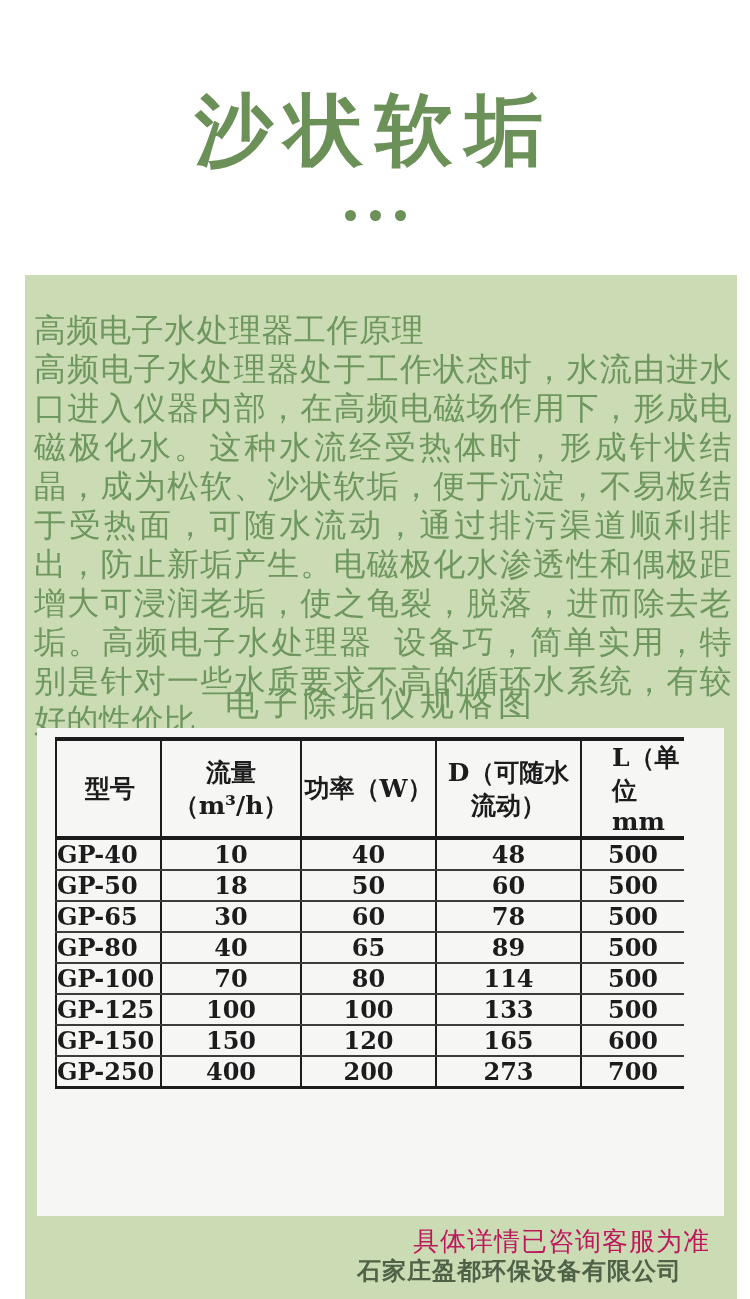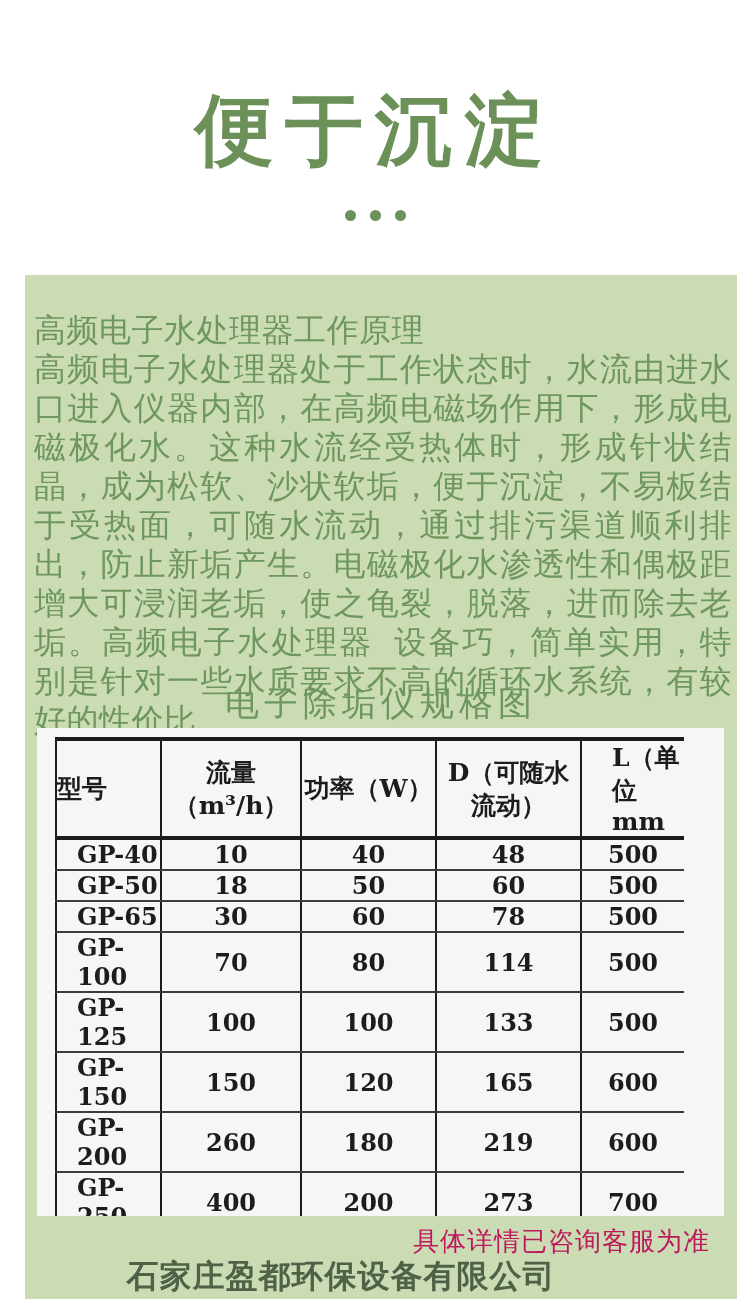"便于沉淀" div.title { text: 便于沉淀 -> 沙状软垢 }
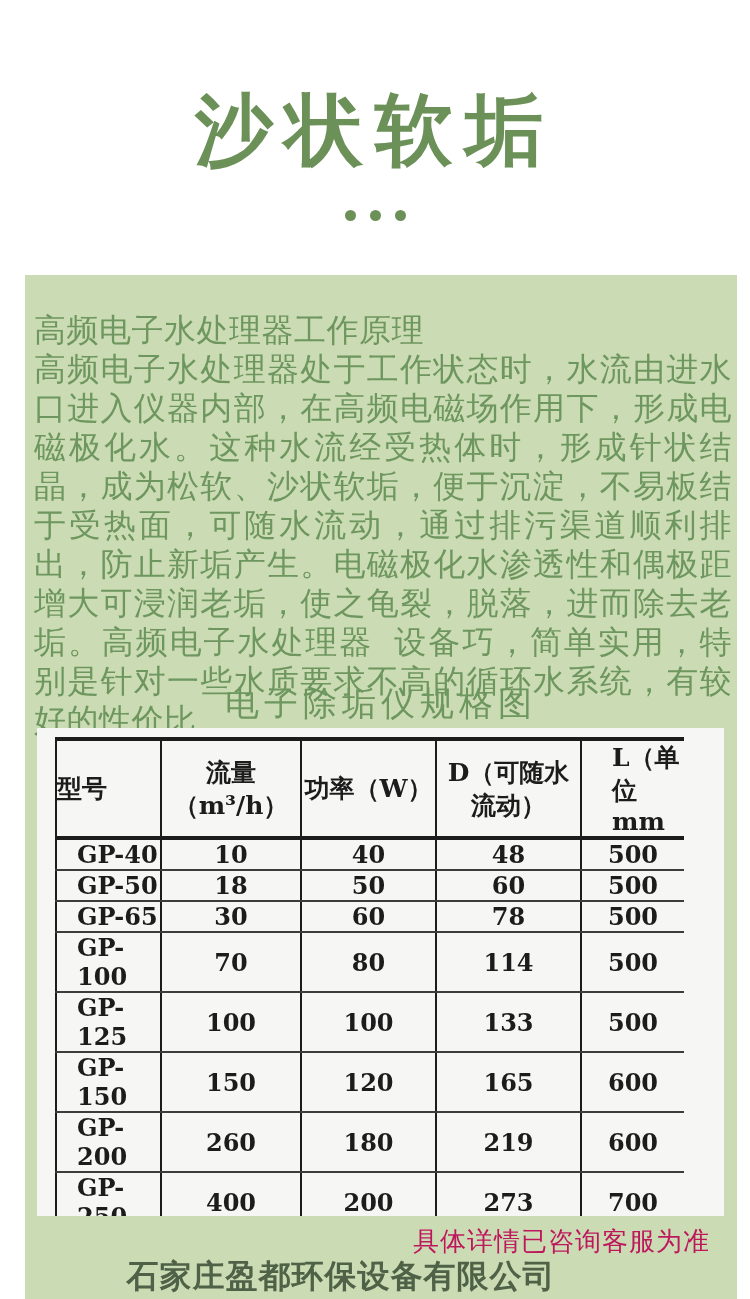"型号" table.spec th:first-child { padding-left: none -> 28px }
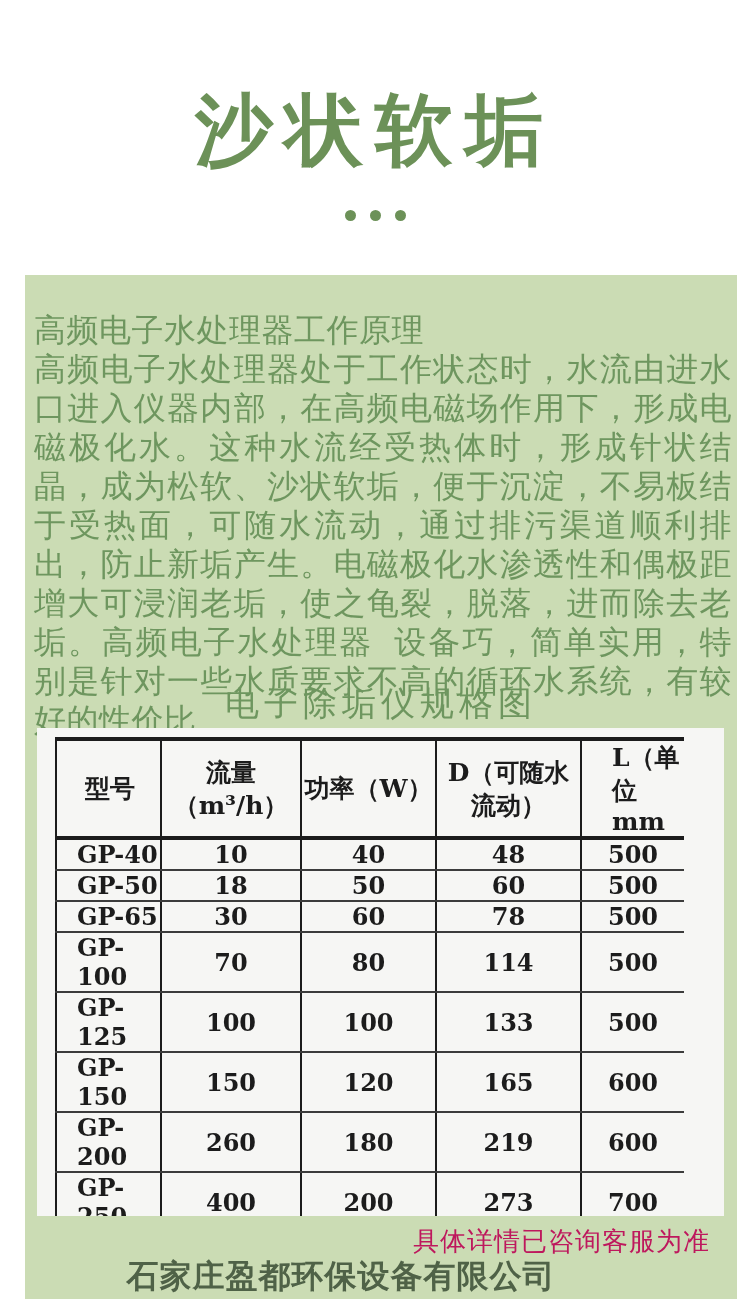"GP-40" table.spec td:first-child { padding-left: 20px -> none }
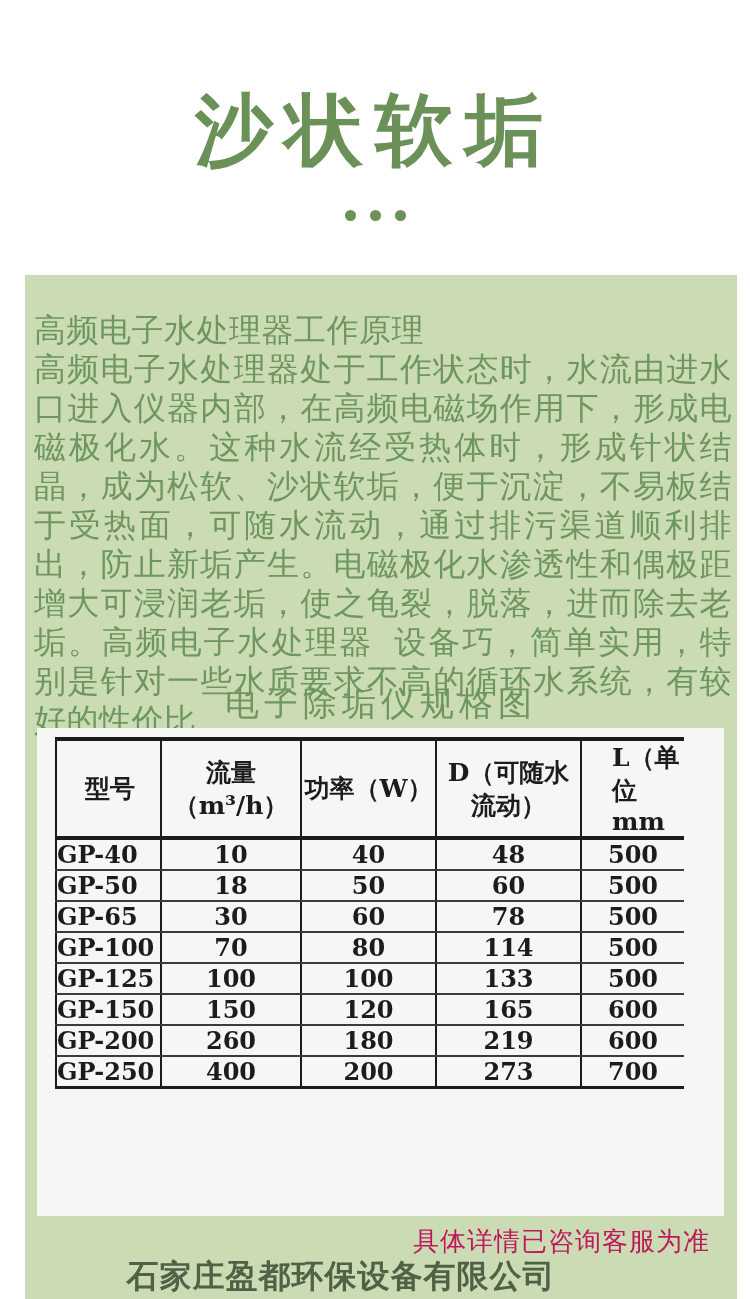"GP-80" tr { html: none -> <tr> <td>GP-80</td> <td>40</td> <td>65</td> <td>89</td> <td>500</td> </tr> }
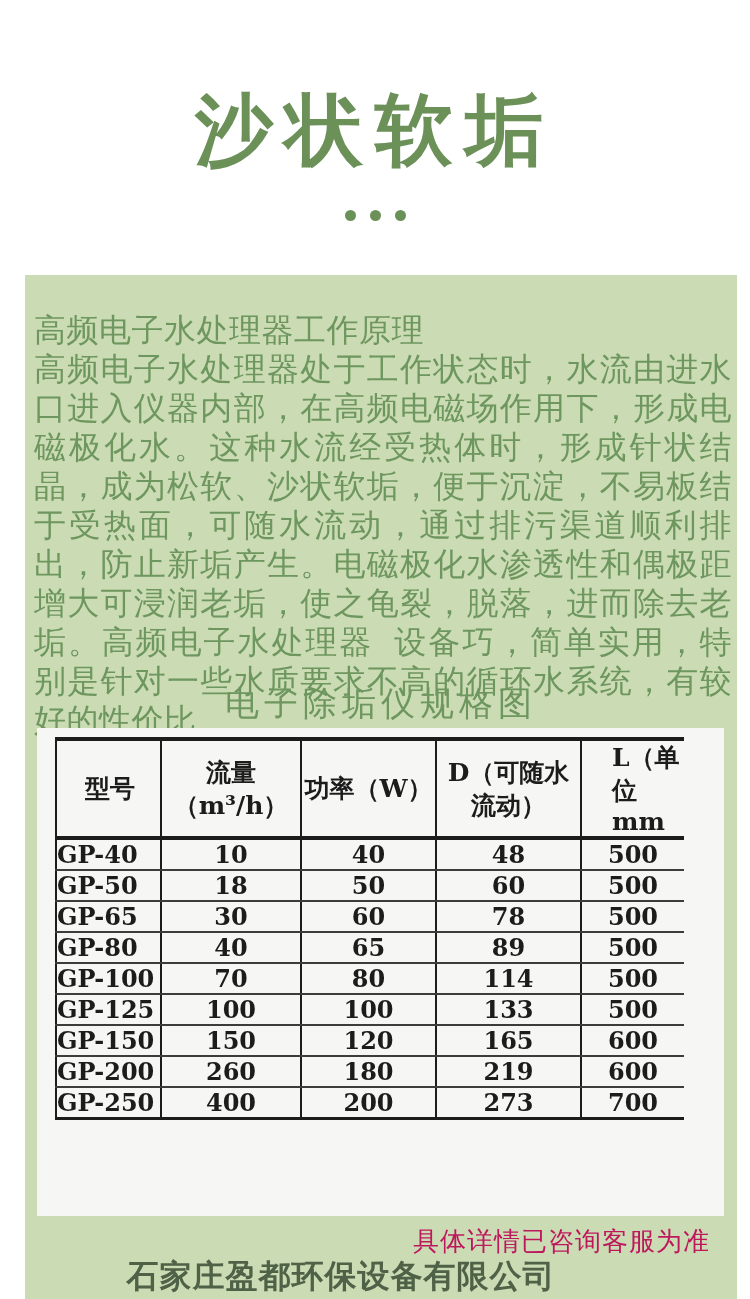"GP-200" tr { html: <tr> <td>GP-200</td> <td>260</td> <td>180</td> <td>219</td> <td>600</td> </tr> -> none }
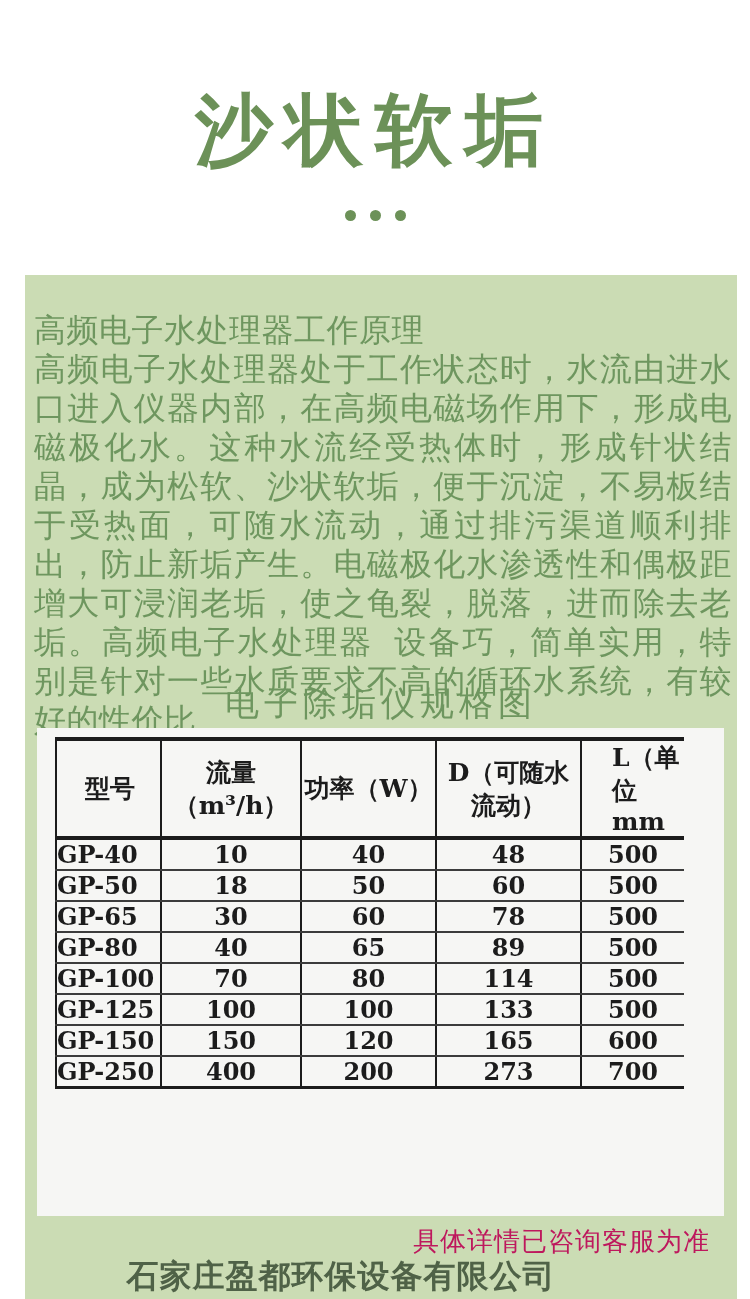"石家庄盈都环保设备有限公司" .company { font-size: 32px -> 24px; text-align: center -> right }
